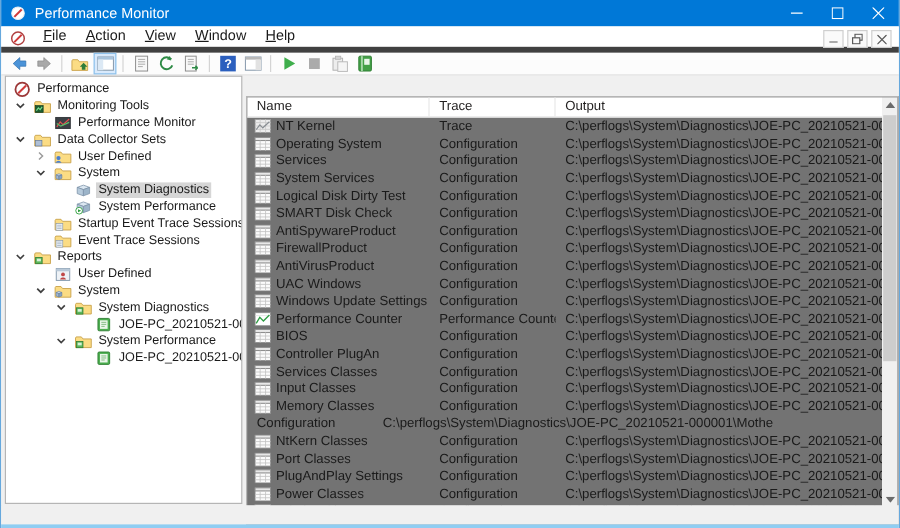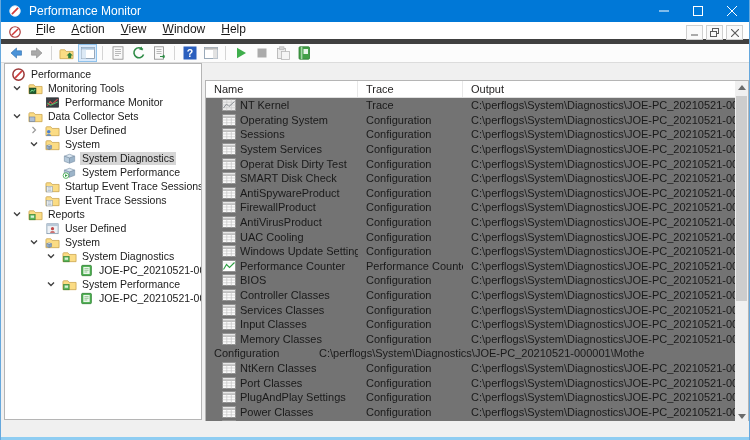"NT Kernel" .lcell.col0 { padding-left: 16px -> 6px }
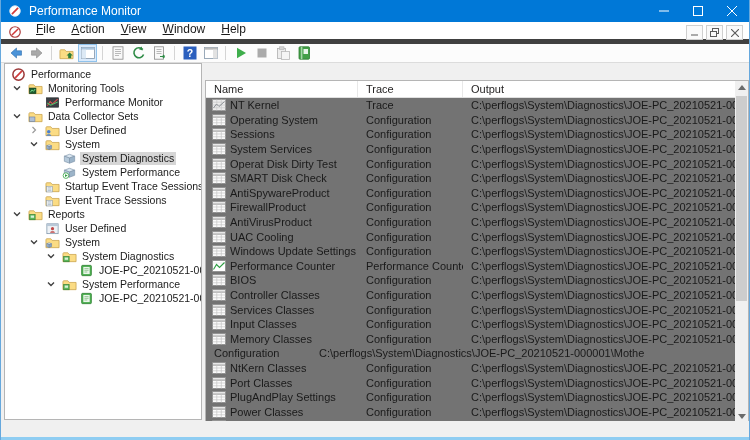"Sessions" span.l-name { text: Sessions -> Services }
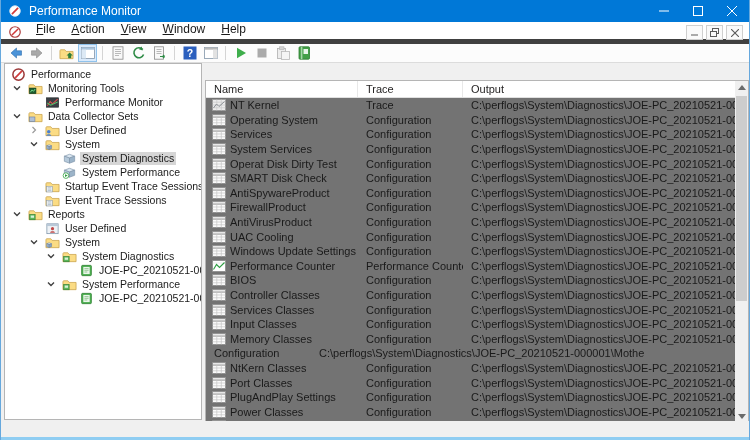"Operat Disk Dirty Test" span.l-name { text: Operat -> Logical }
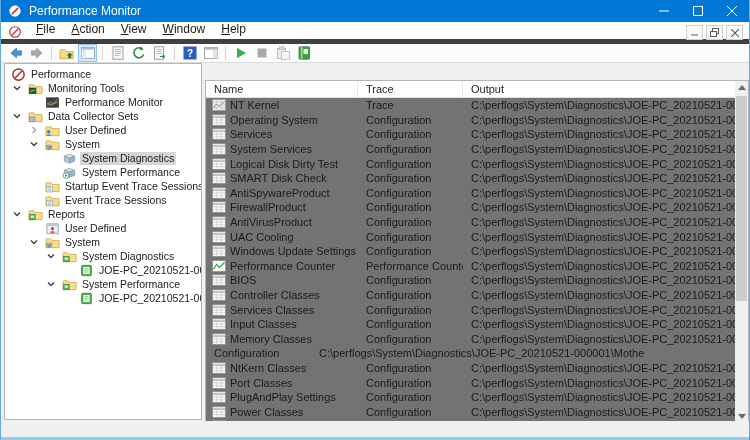"UAC Cooling" span.l-name { text: Cooling -> Windows }
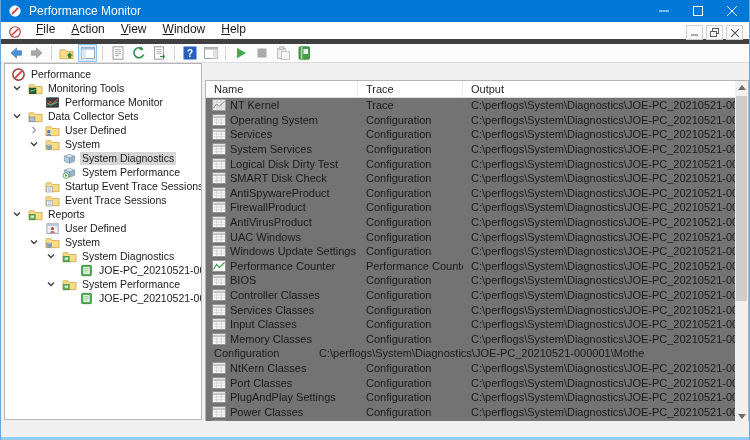"Controller Classes" span.l-name { text: Classes -> PlugAn }
